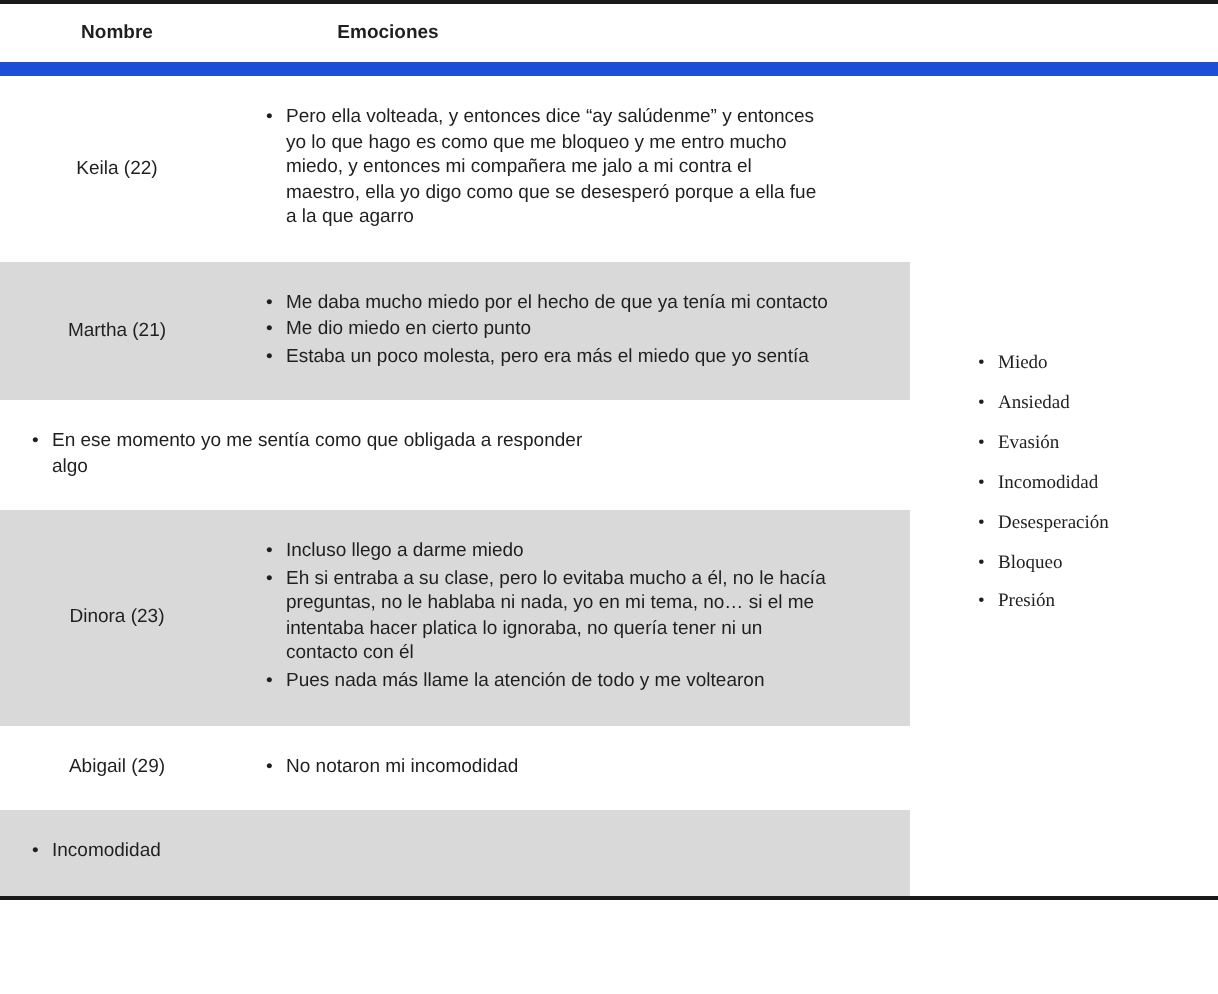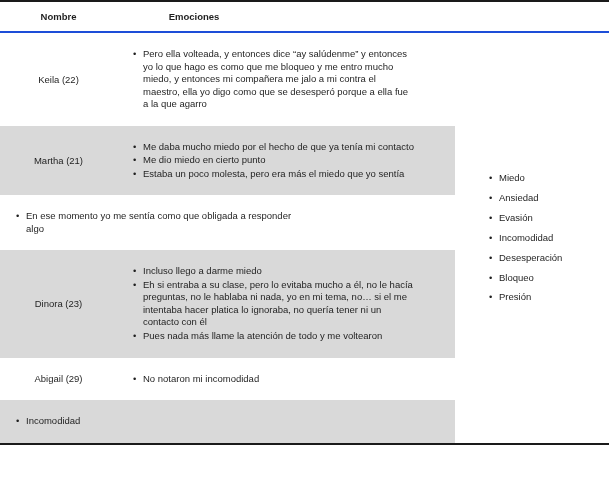"Nombre" .header-row { border-bottom: 2px solid #1d4ed8 -> 7px solid #1d4ed8 }
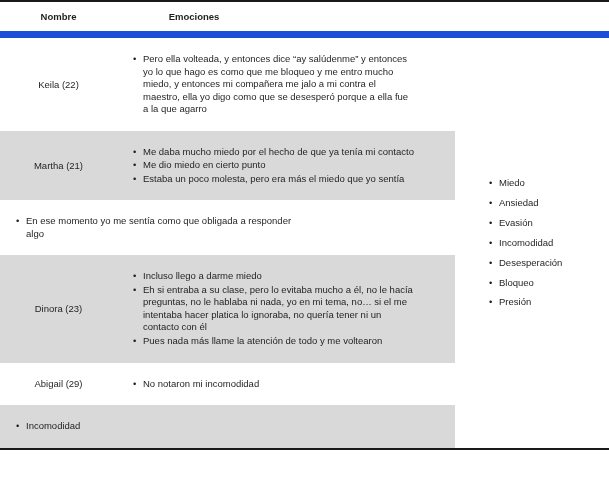"Miedo" ul.emotion-list li { font-family: none -> Liberation Serif, serif }
